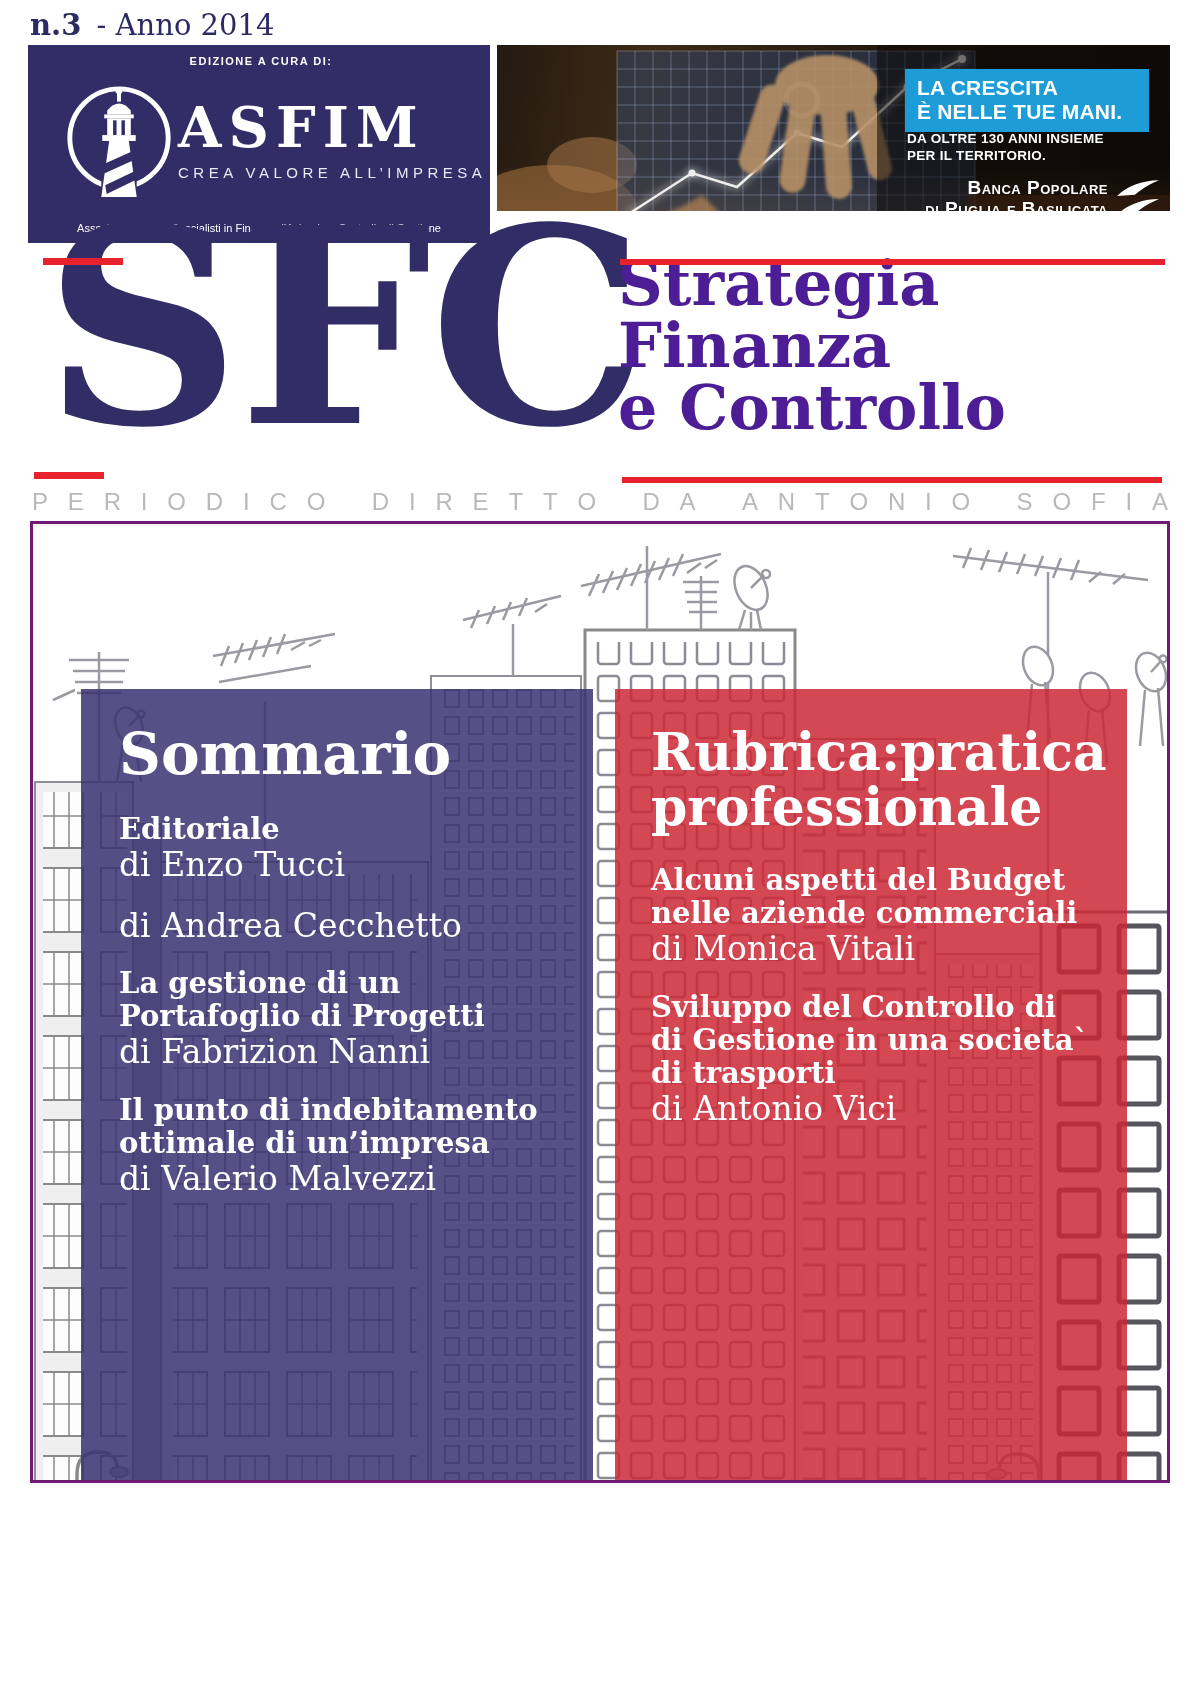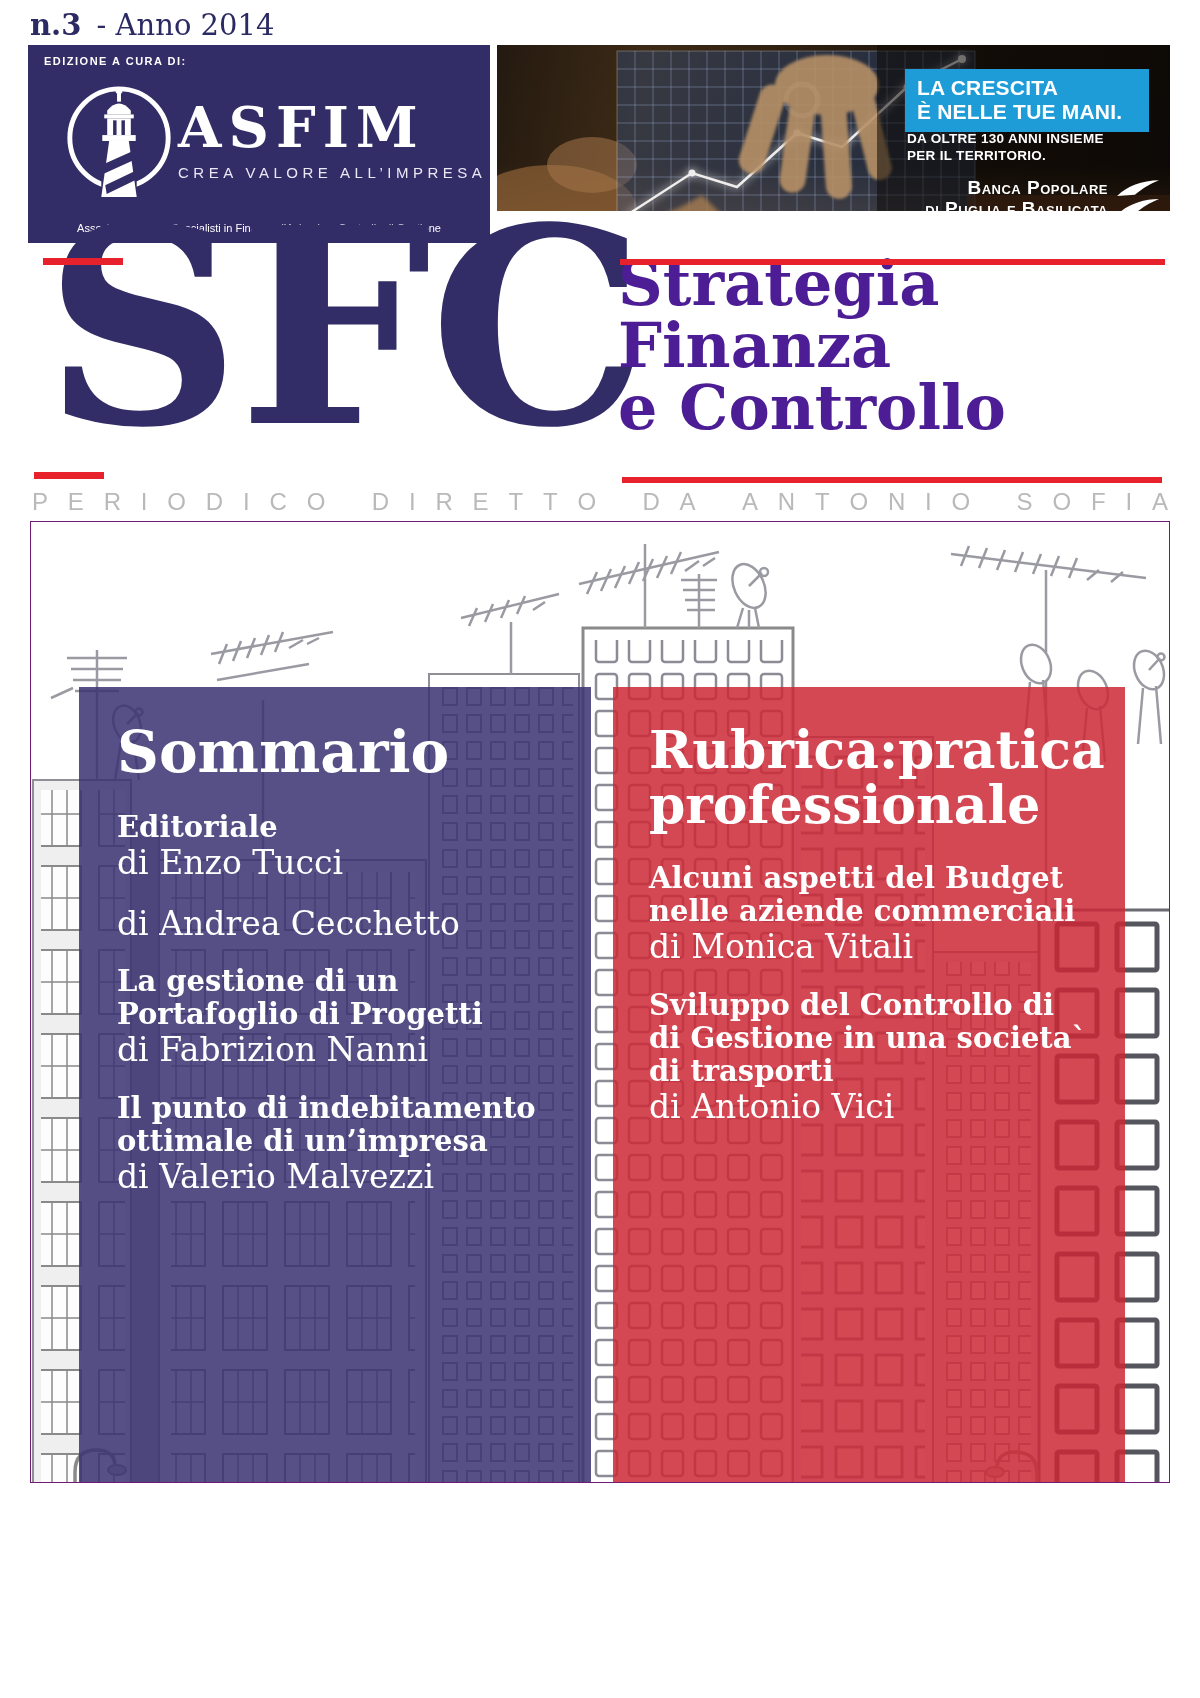"EDIZIONE A CURA DI:" .asfim-kicker { left: 16px -> 4px; text-align: none -> center }
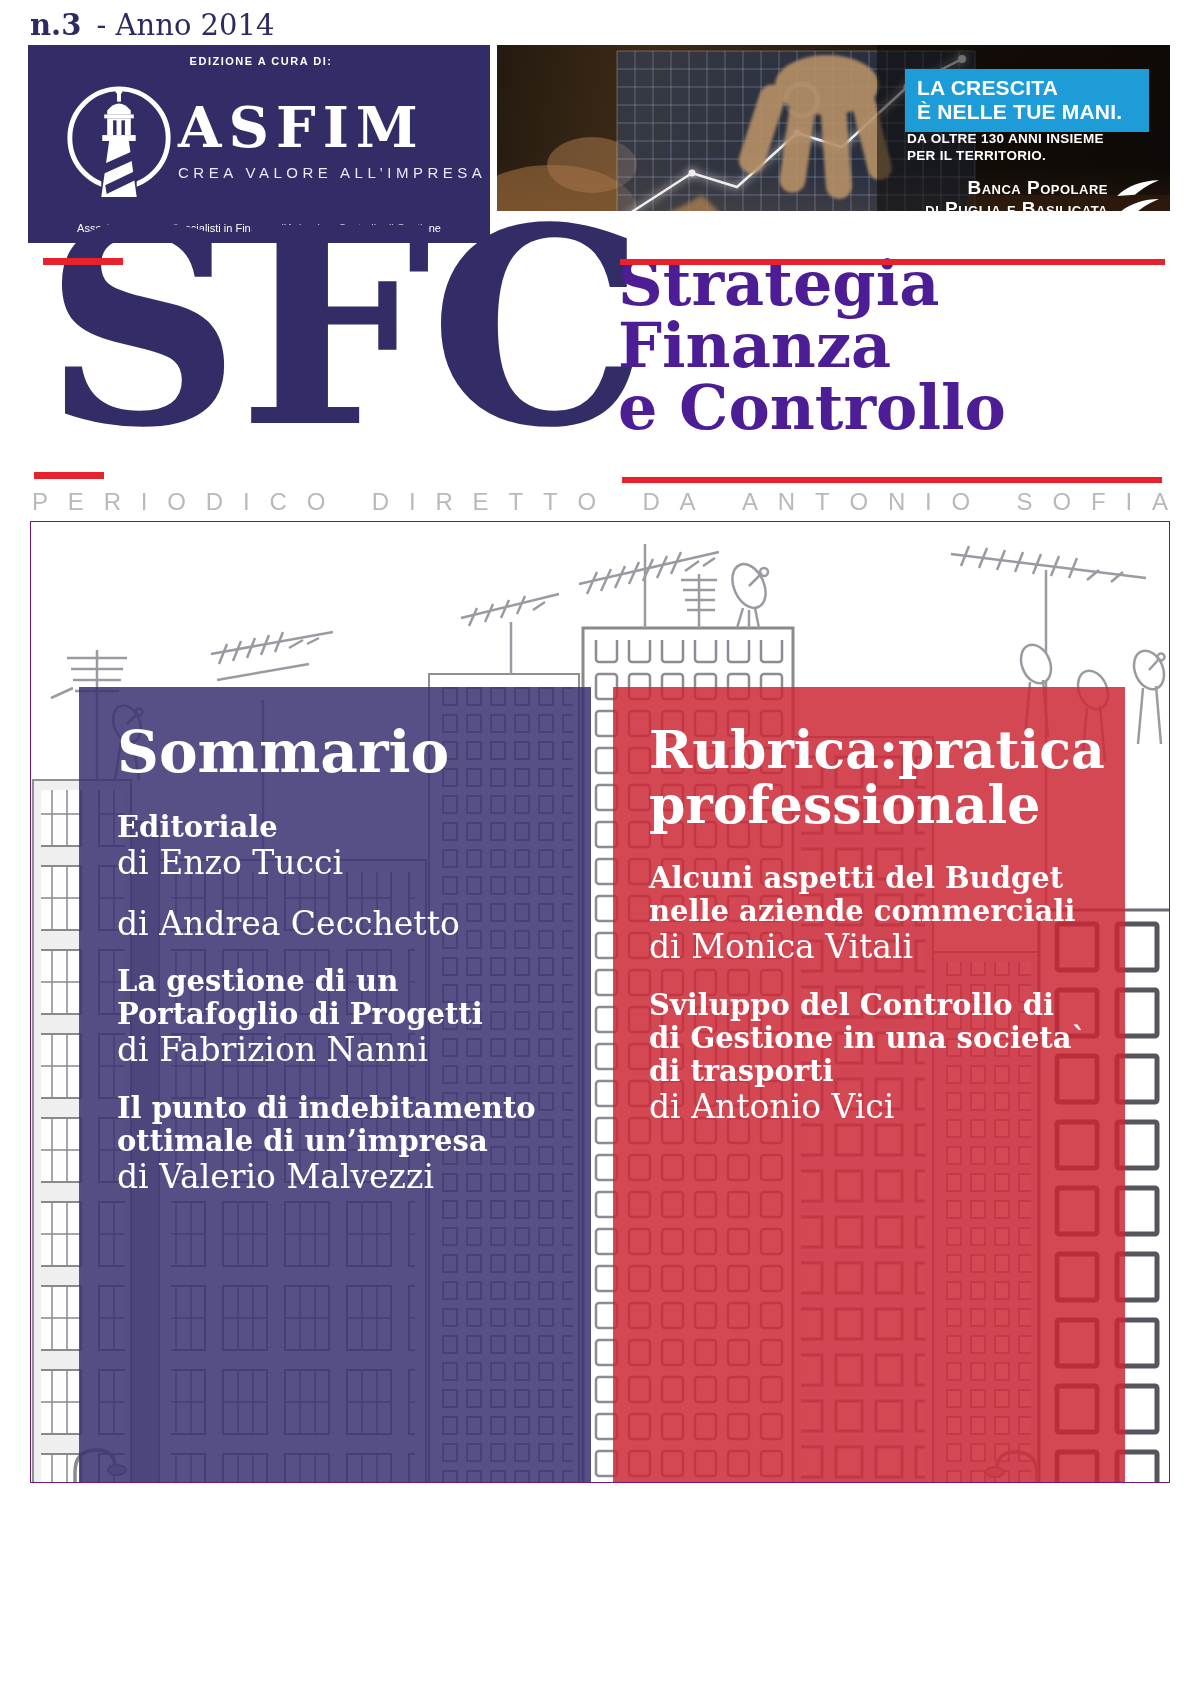"Sommario" .illustration { border: 1px solid #701a75 -> 3px solid #701a75 }
